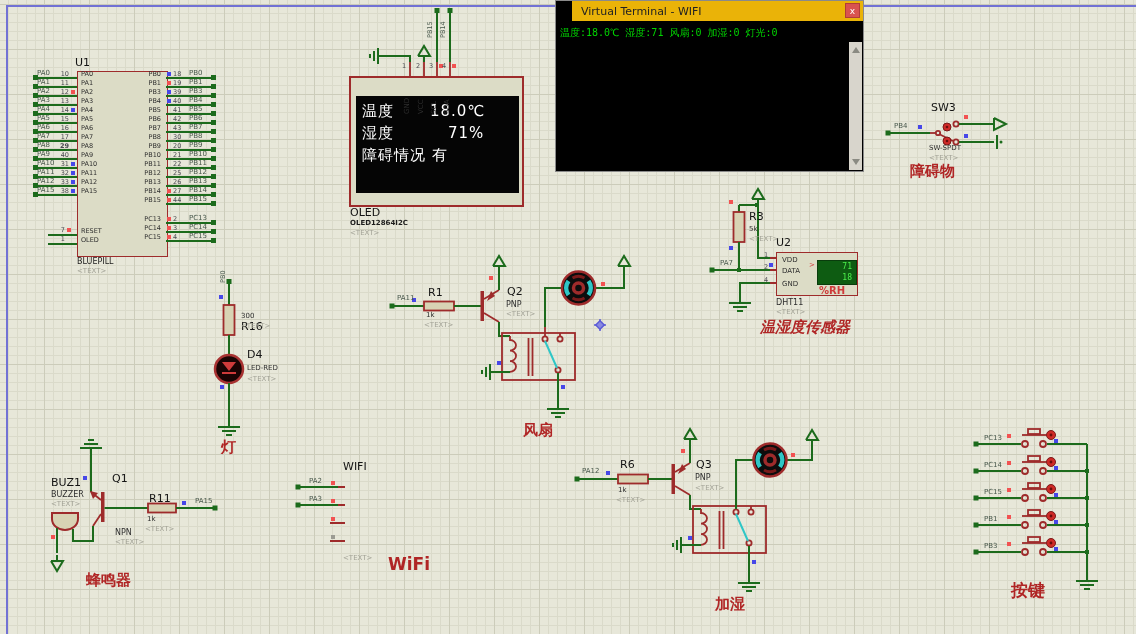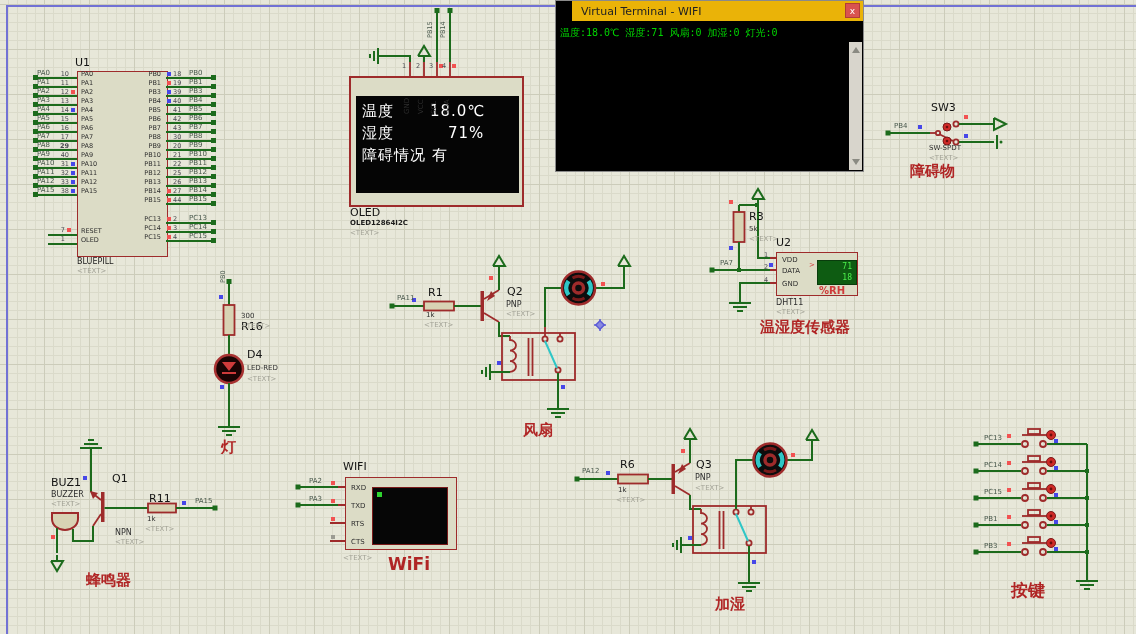"温湿度传感器" div.lbl { font-style: none -> italic }
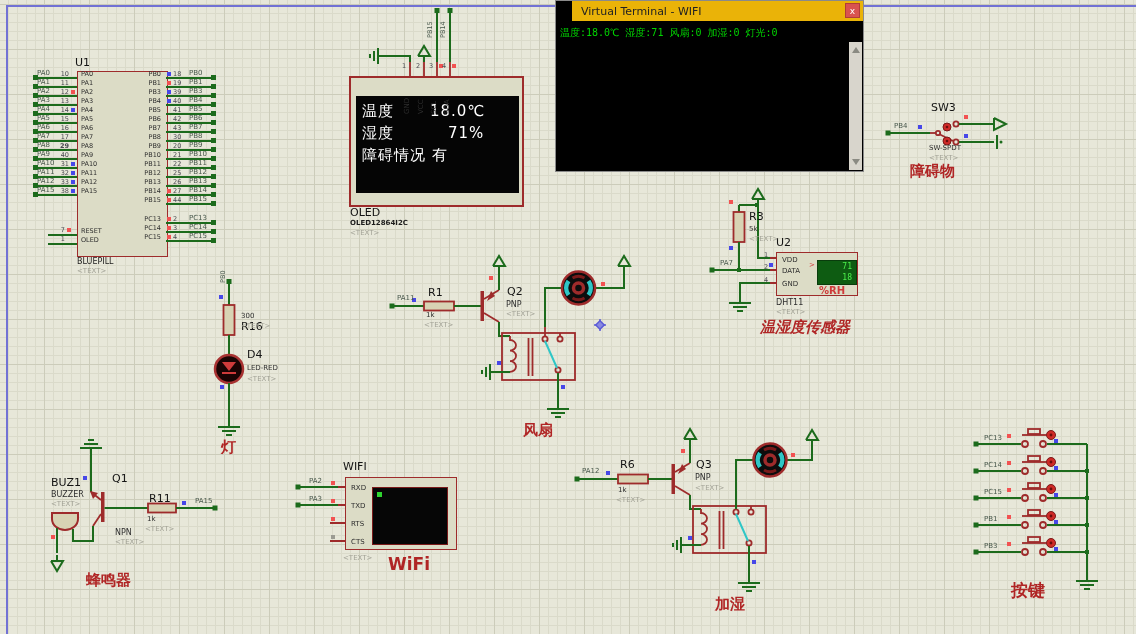"RXD" div.wifibody { html: <div> <div>RXD</div> <div>TXD</div> <div>RTS</div> <div>CTS</div> <div> <div></div> </div> </div> -> none }
